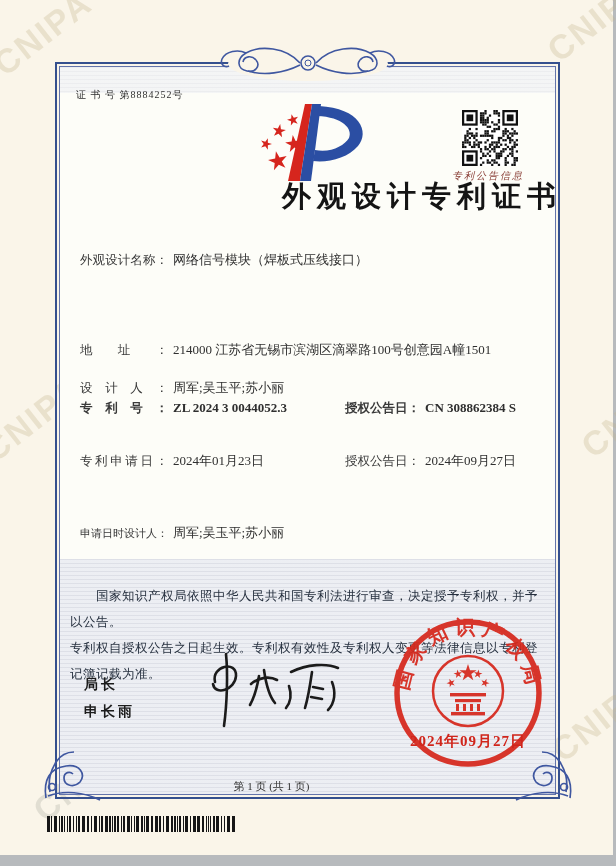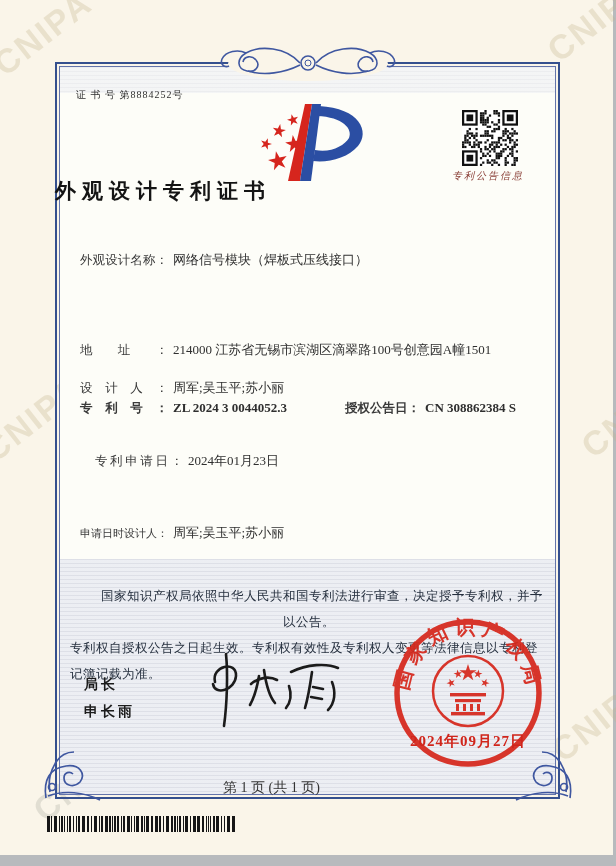"外观设计专利证书" .title { font-size: 21px -> 29px; text-align: left -> right }
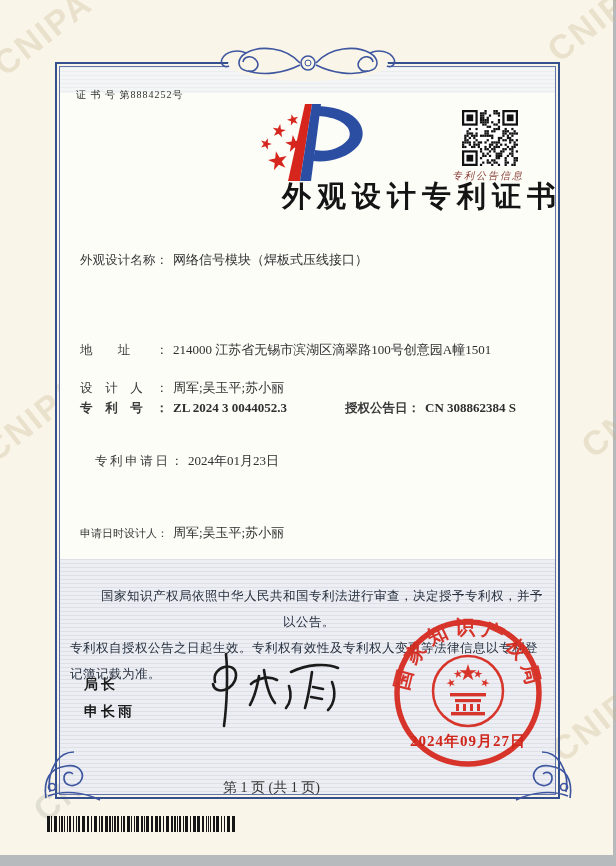"专利申请日： 2024年01月23日" div.field-row { margin-left: 15px -> none }
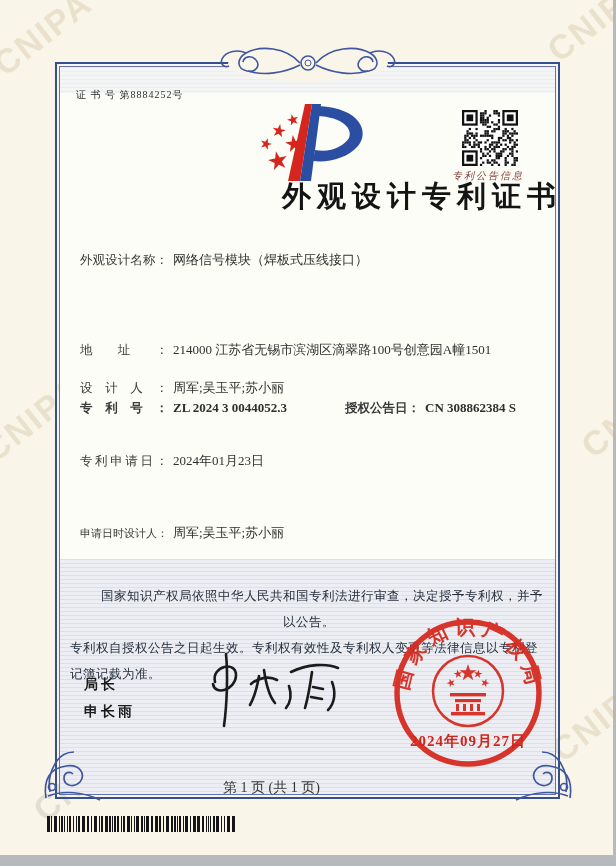"授权公告日： 2024年09月27日" span.col2 { html: none -> <span> <span>授权公告日：</span><span>2024年09月27日</span> </span> }
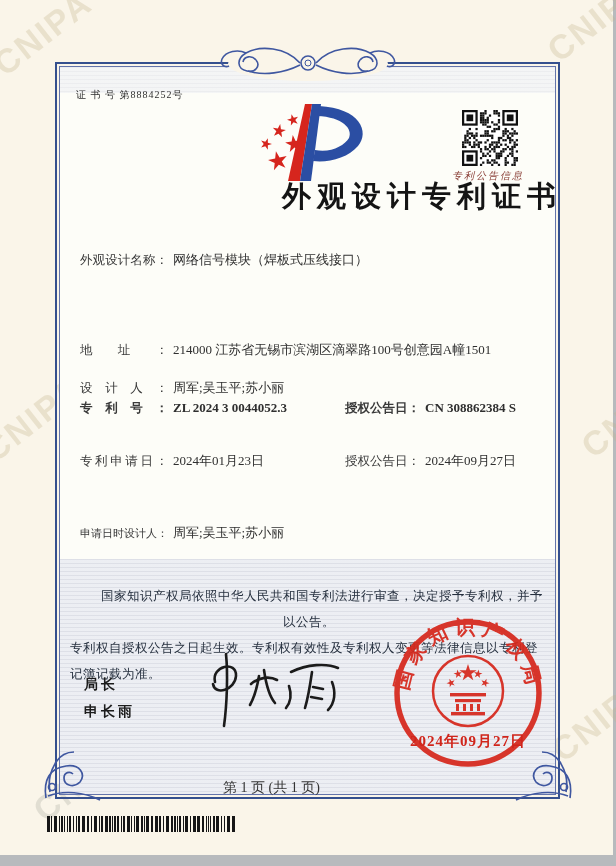"国家知识产权局依照中华人民共和国专利法进行审查，决定授予专利权，并予以公告。" .statement .ln1 { text-align: center -> none }
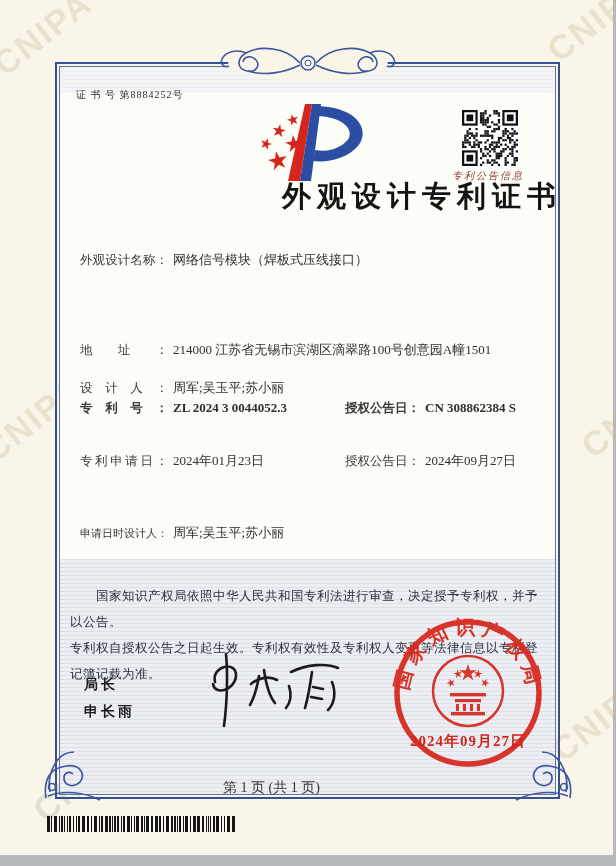"第 1 页 (共 1" .page-info { font-size: 14px -> 11px }
